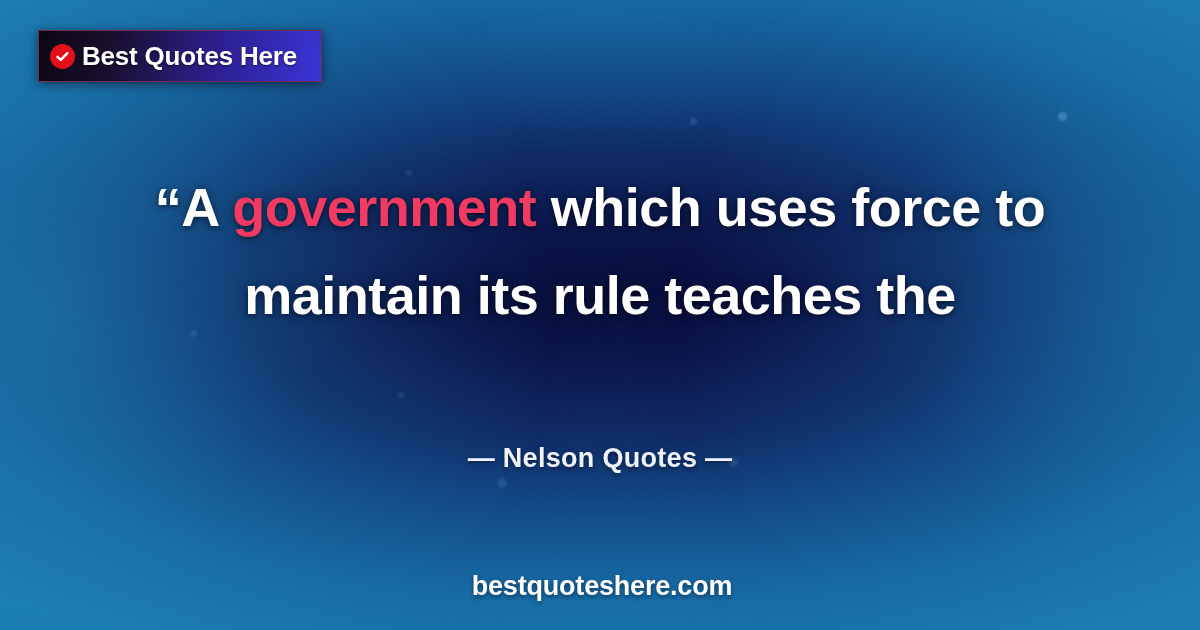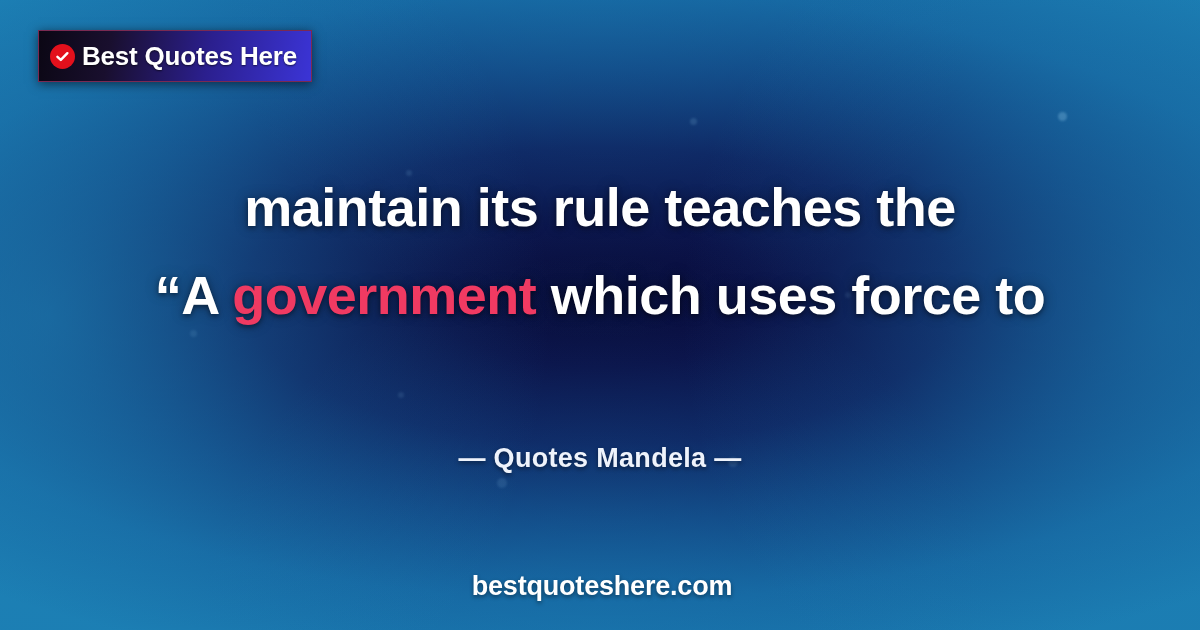"Best Quotes Here" #brand-badge { padding: 0 14px 0 11px -> 0 24px 0 11px }
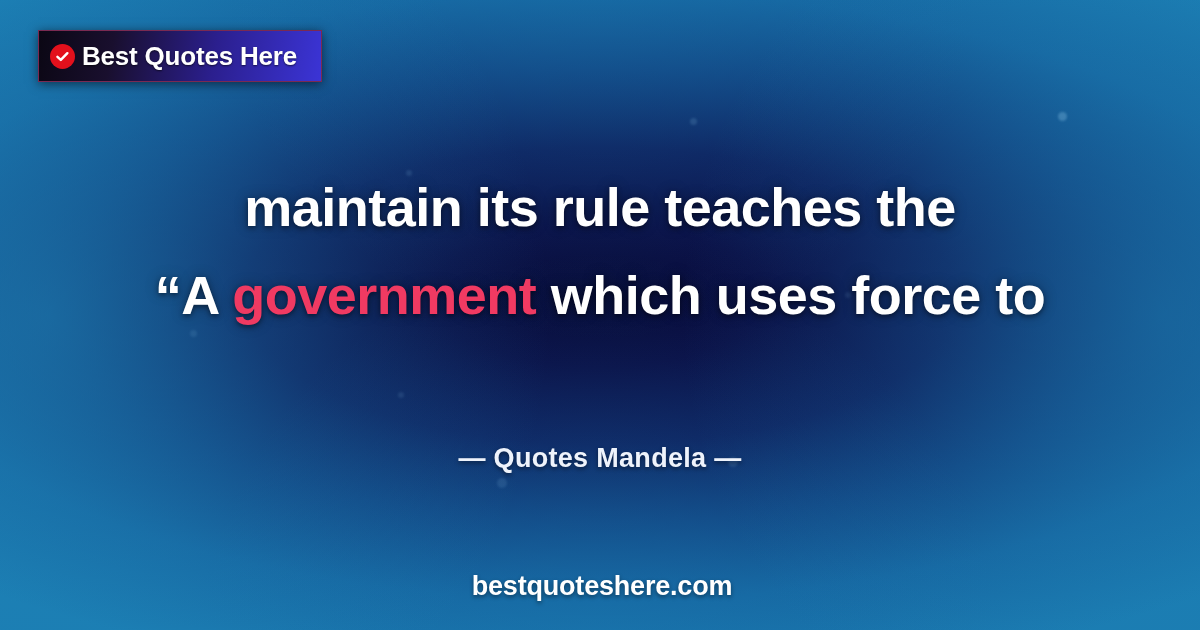"maintain its rule teaches the" div.quote-line { order: before "“A government which uses force" -> after "“A government which uses force" }
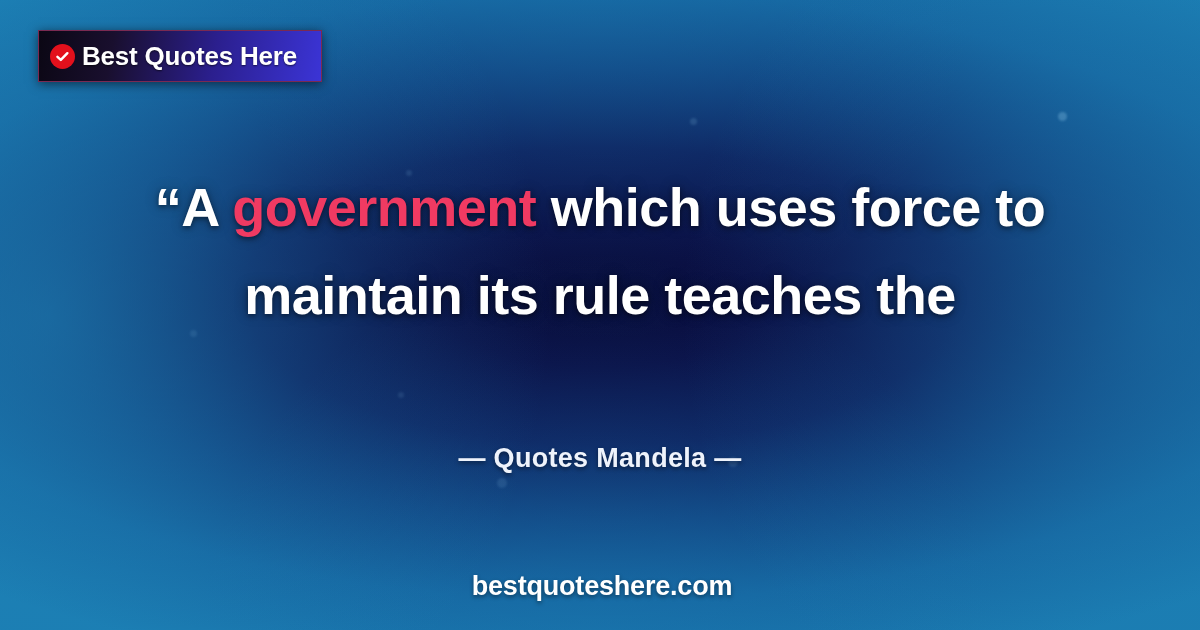"— Quotes Mandela —" div { text: Quotes Mandela -> Nelson Quotes }
